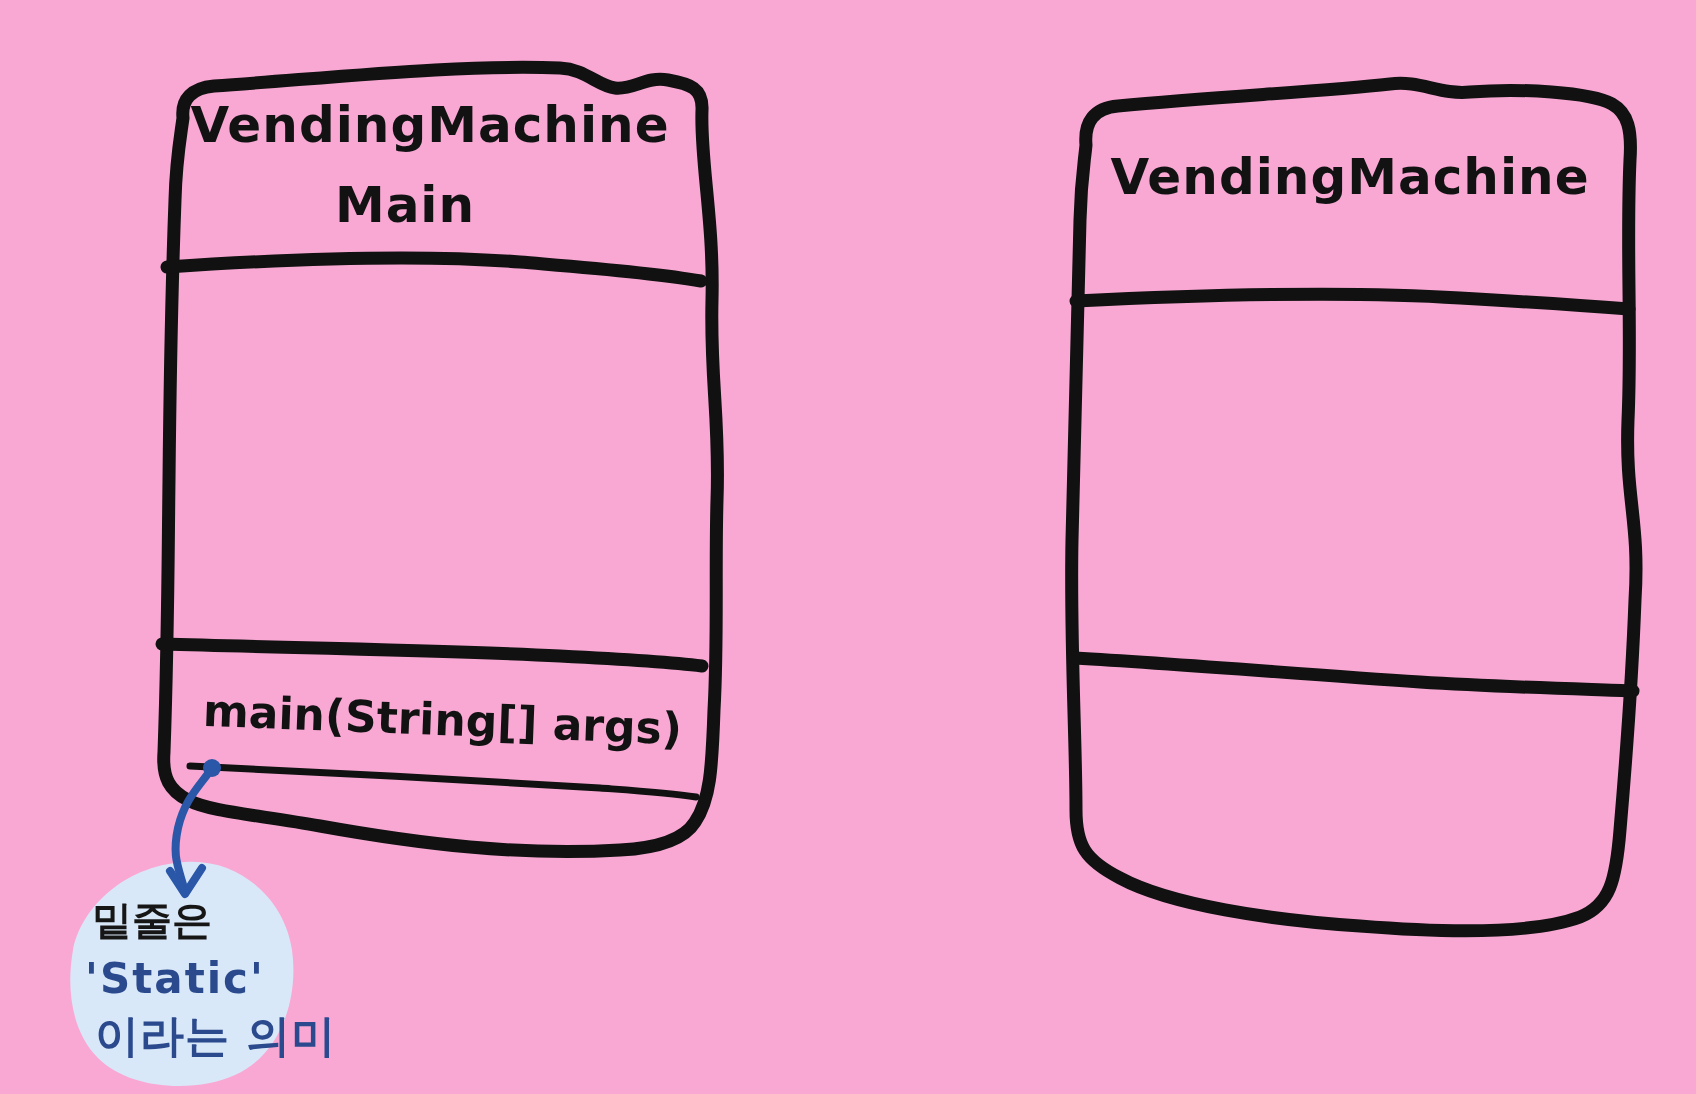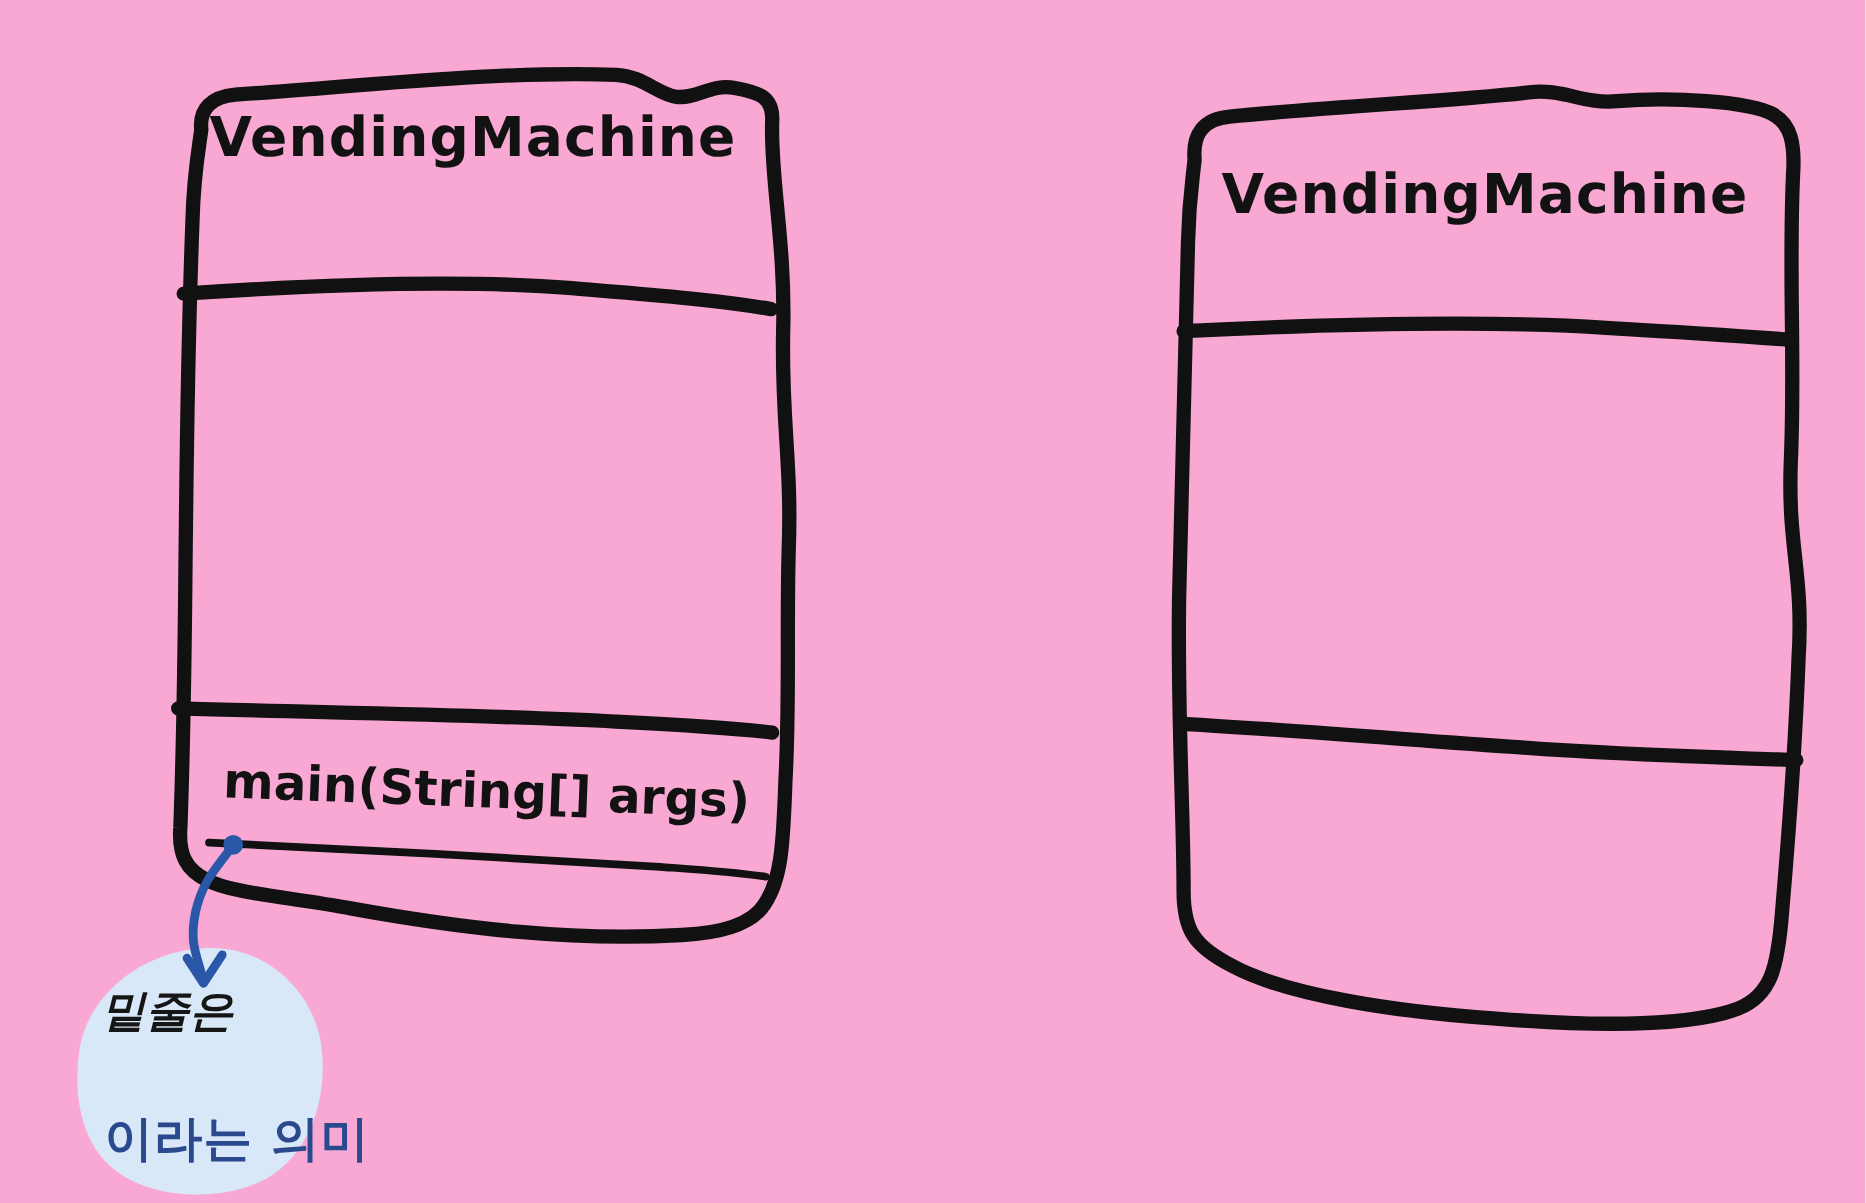"Main" div.txt { html: none -> <div>Main</div> }
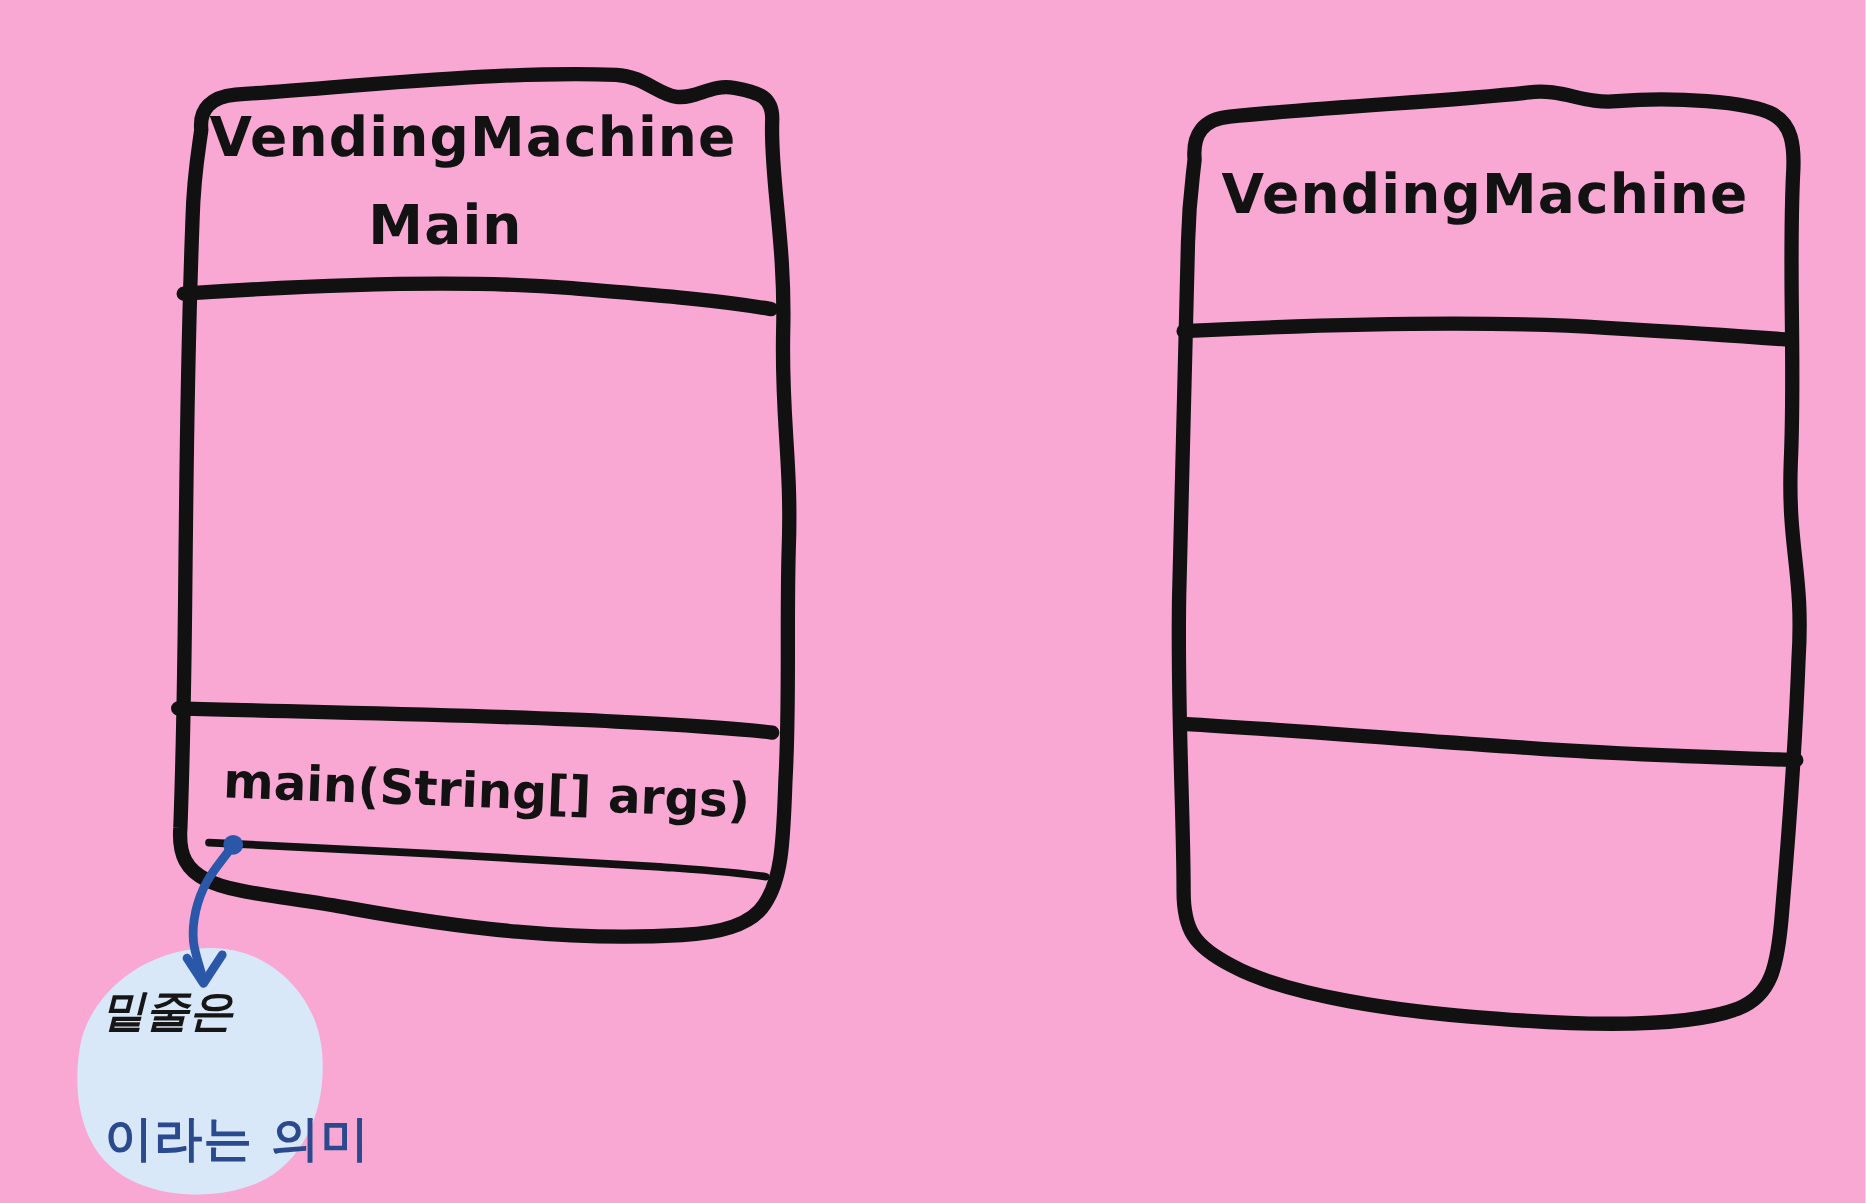"밑줄은" div.txt { font-style: italic -> none }
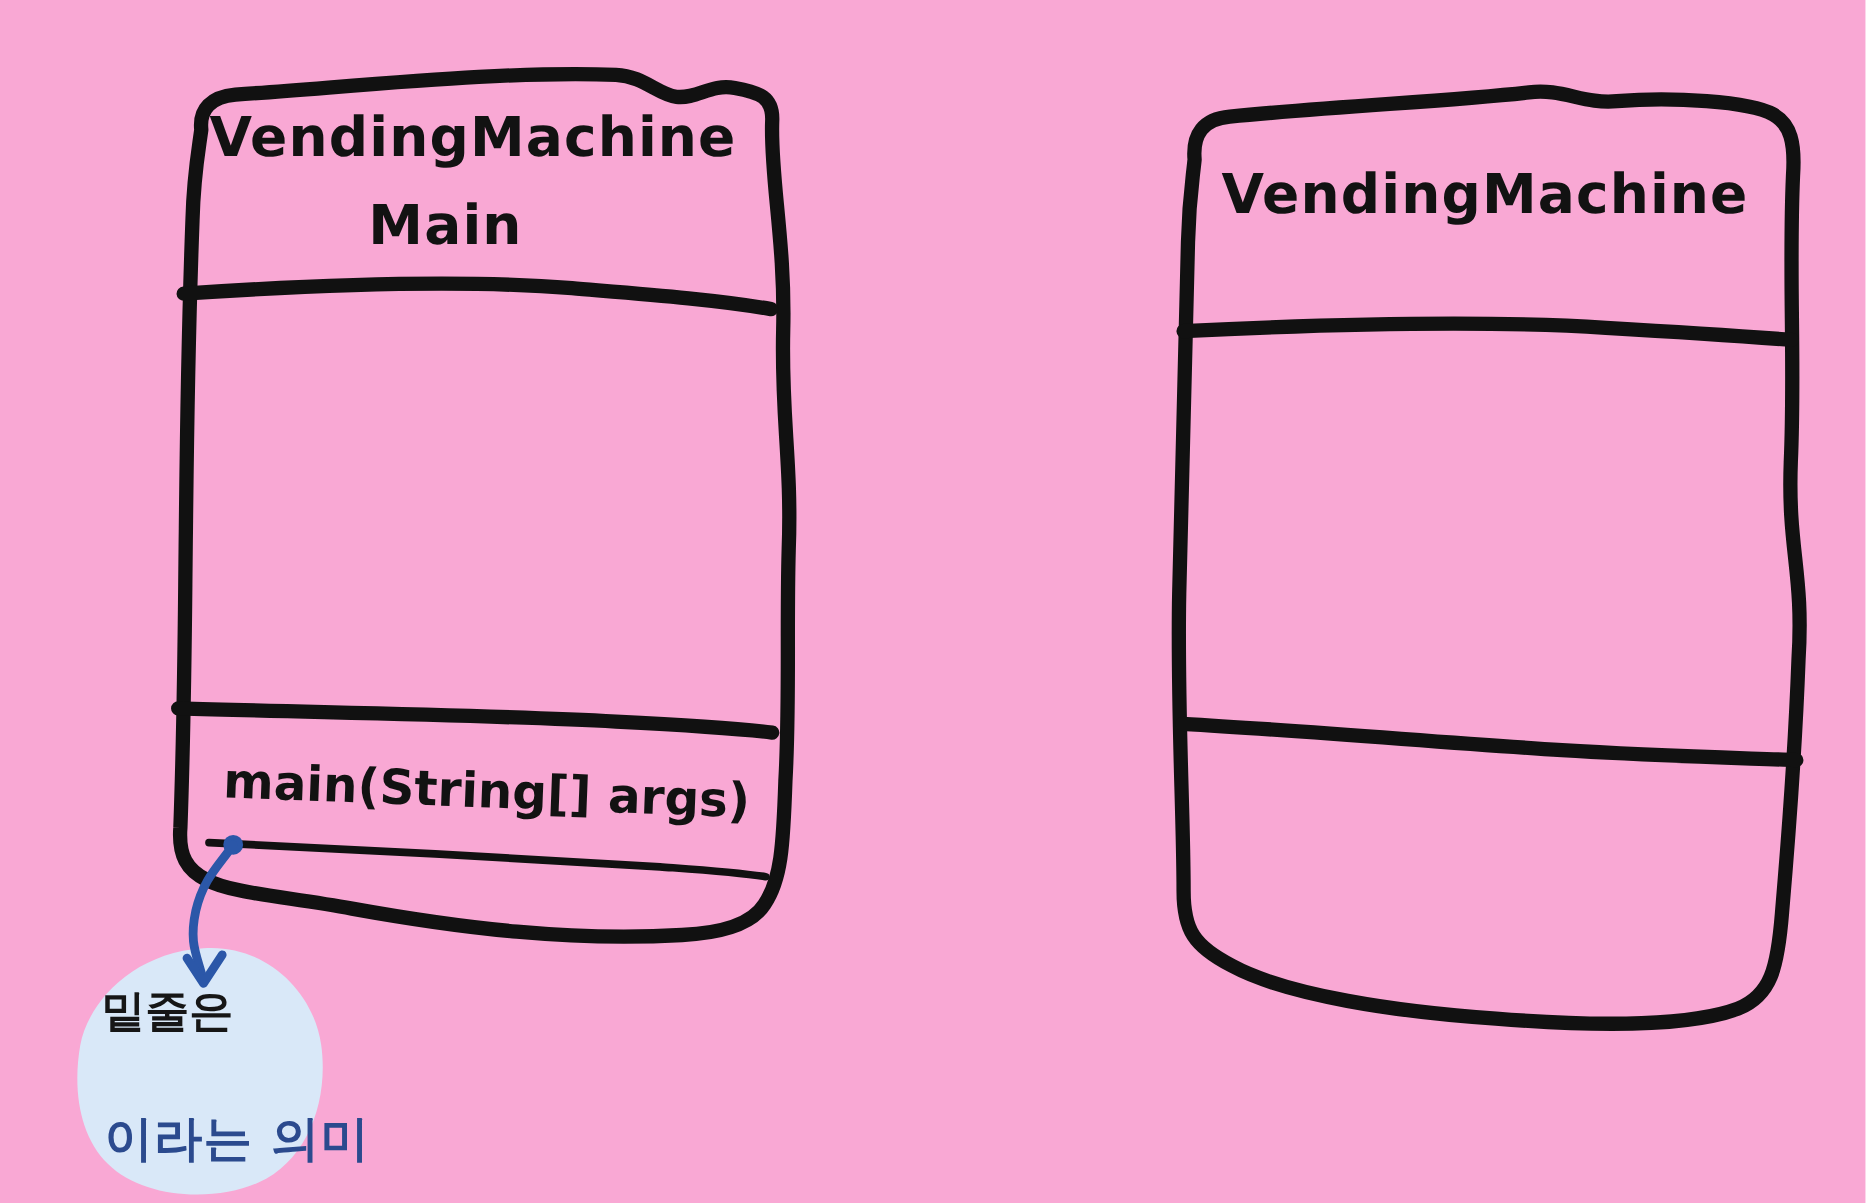"'Static'" div.txt { html: none -> <div>'Static'</div> }
